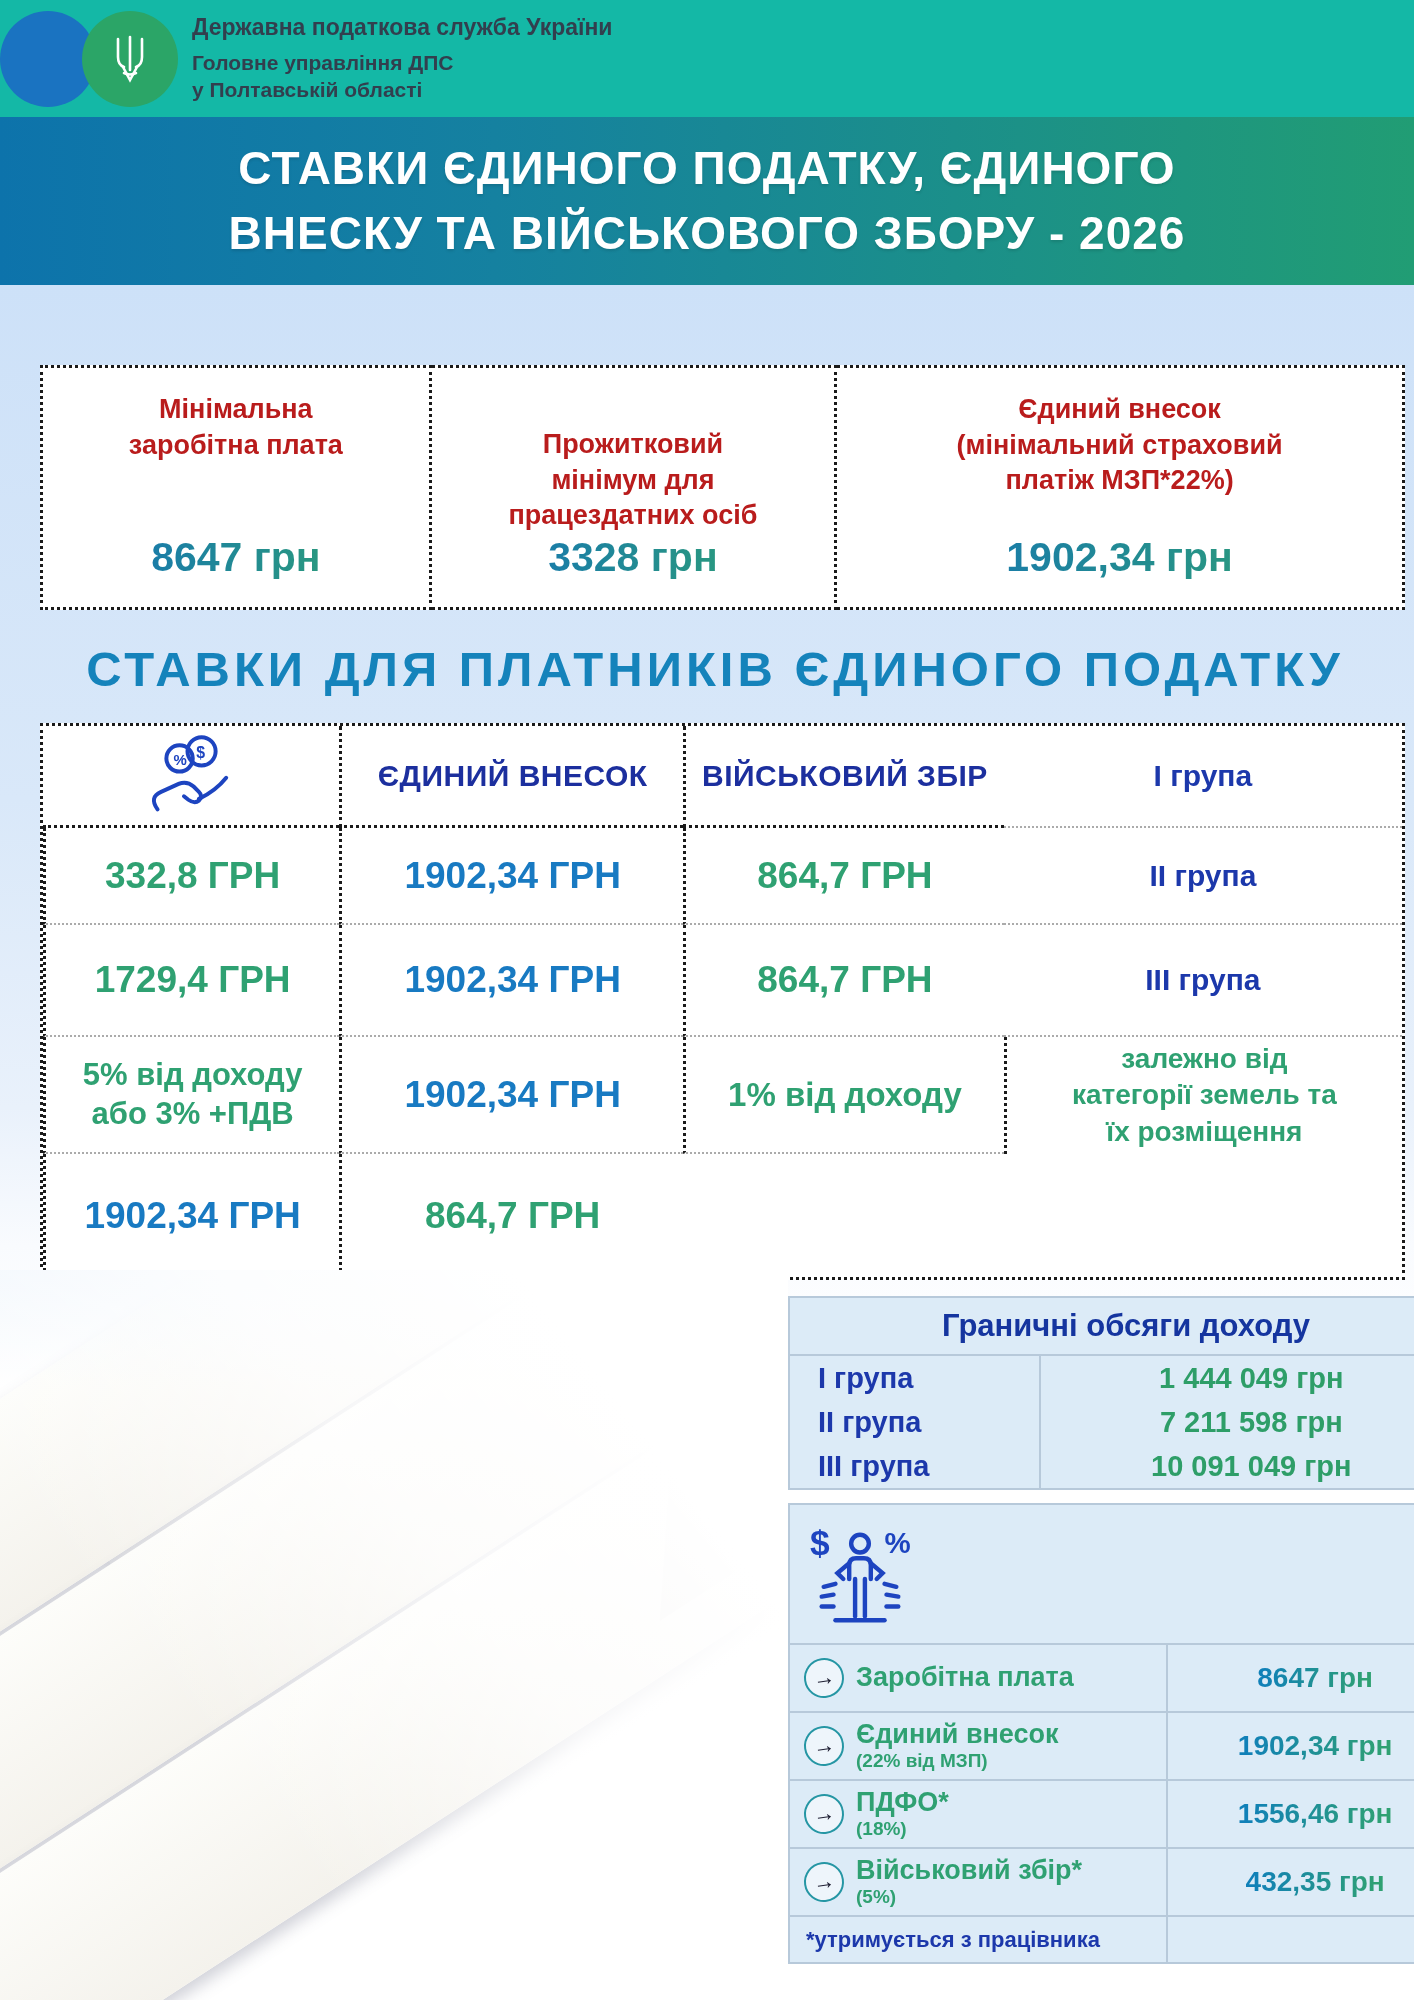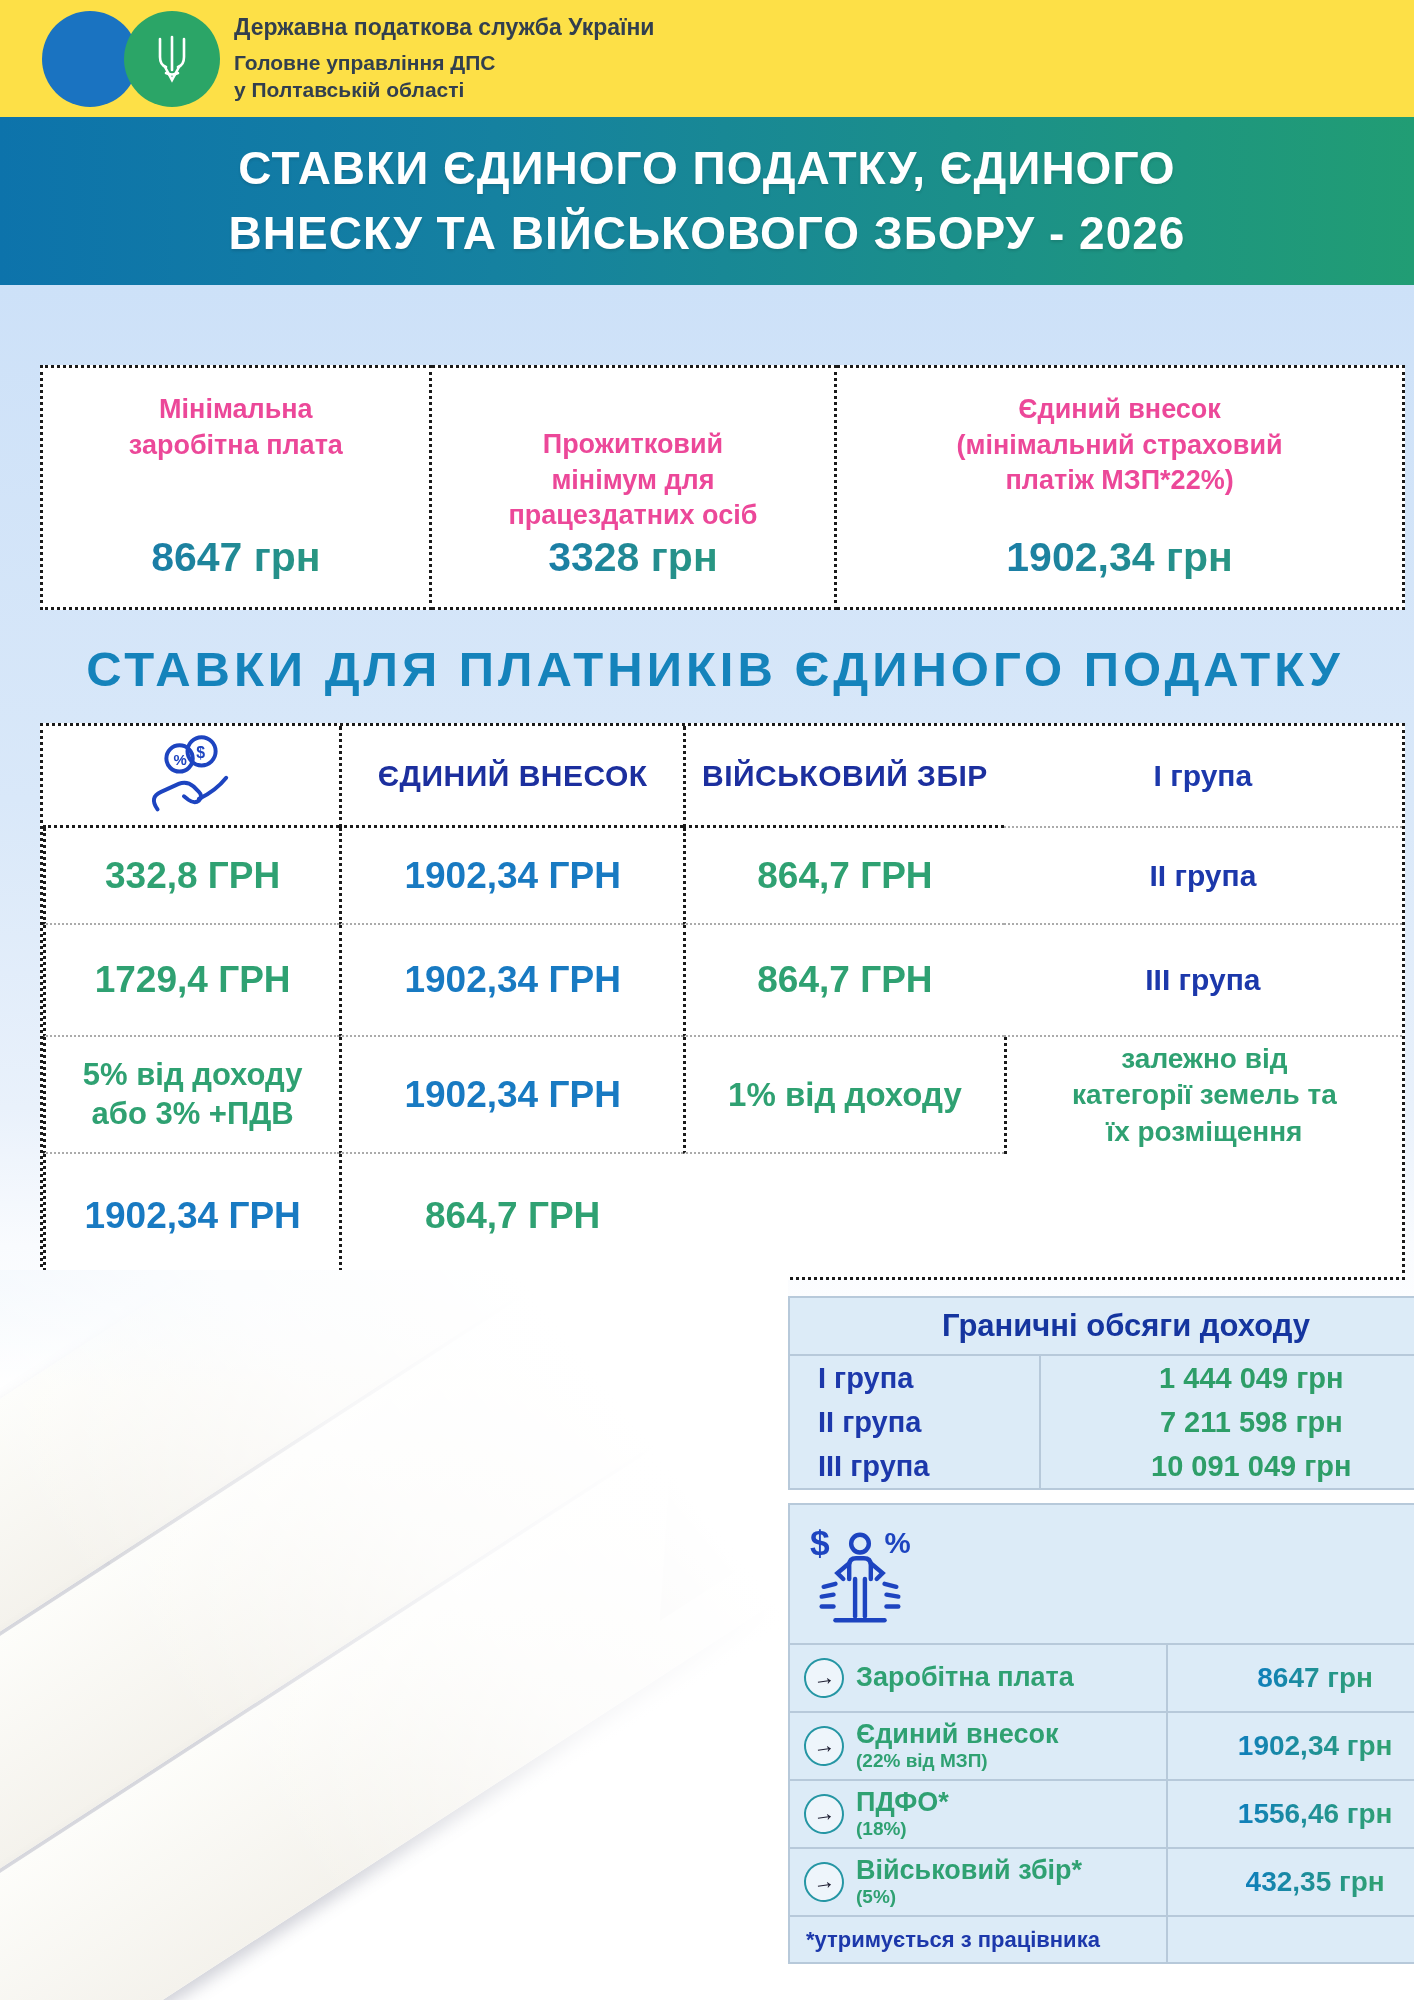"Державна податкова служба України" .top-header { background: #fde047 -> #14b8a6; padding-left: 42px -> none }
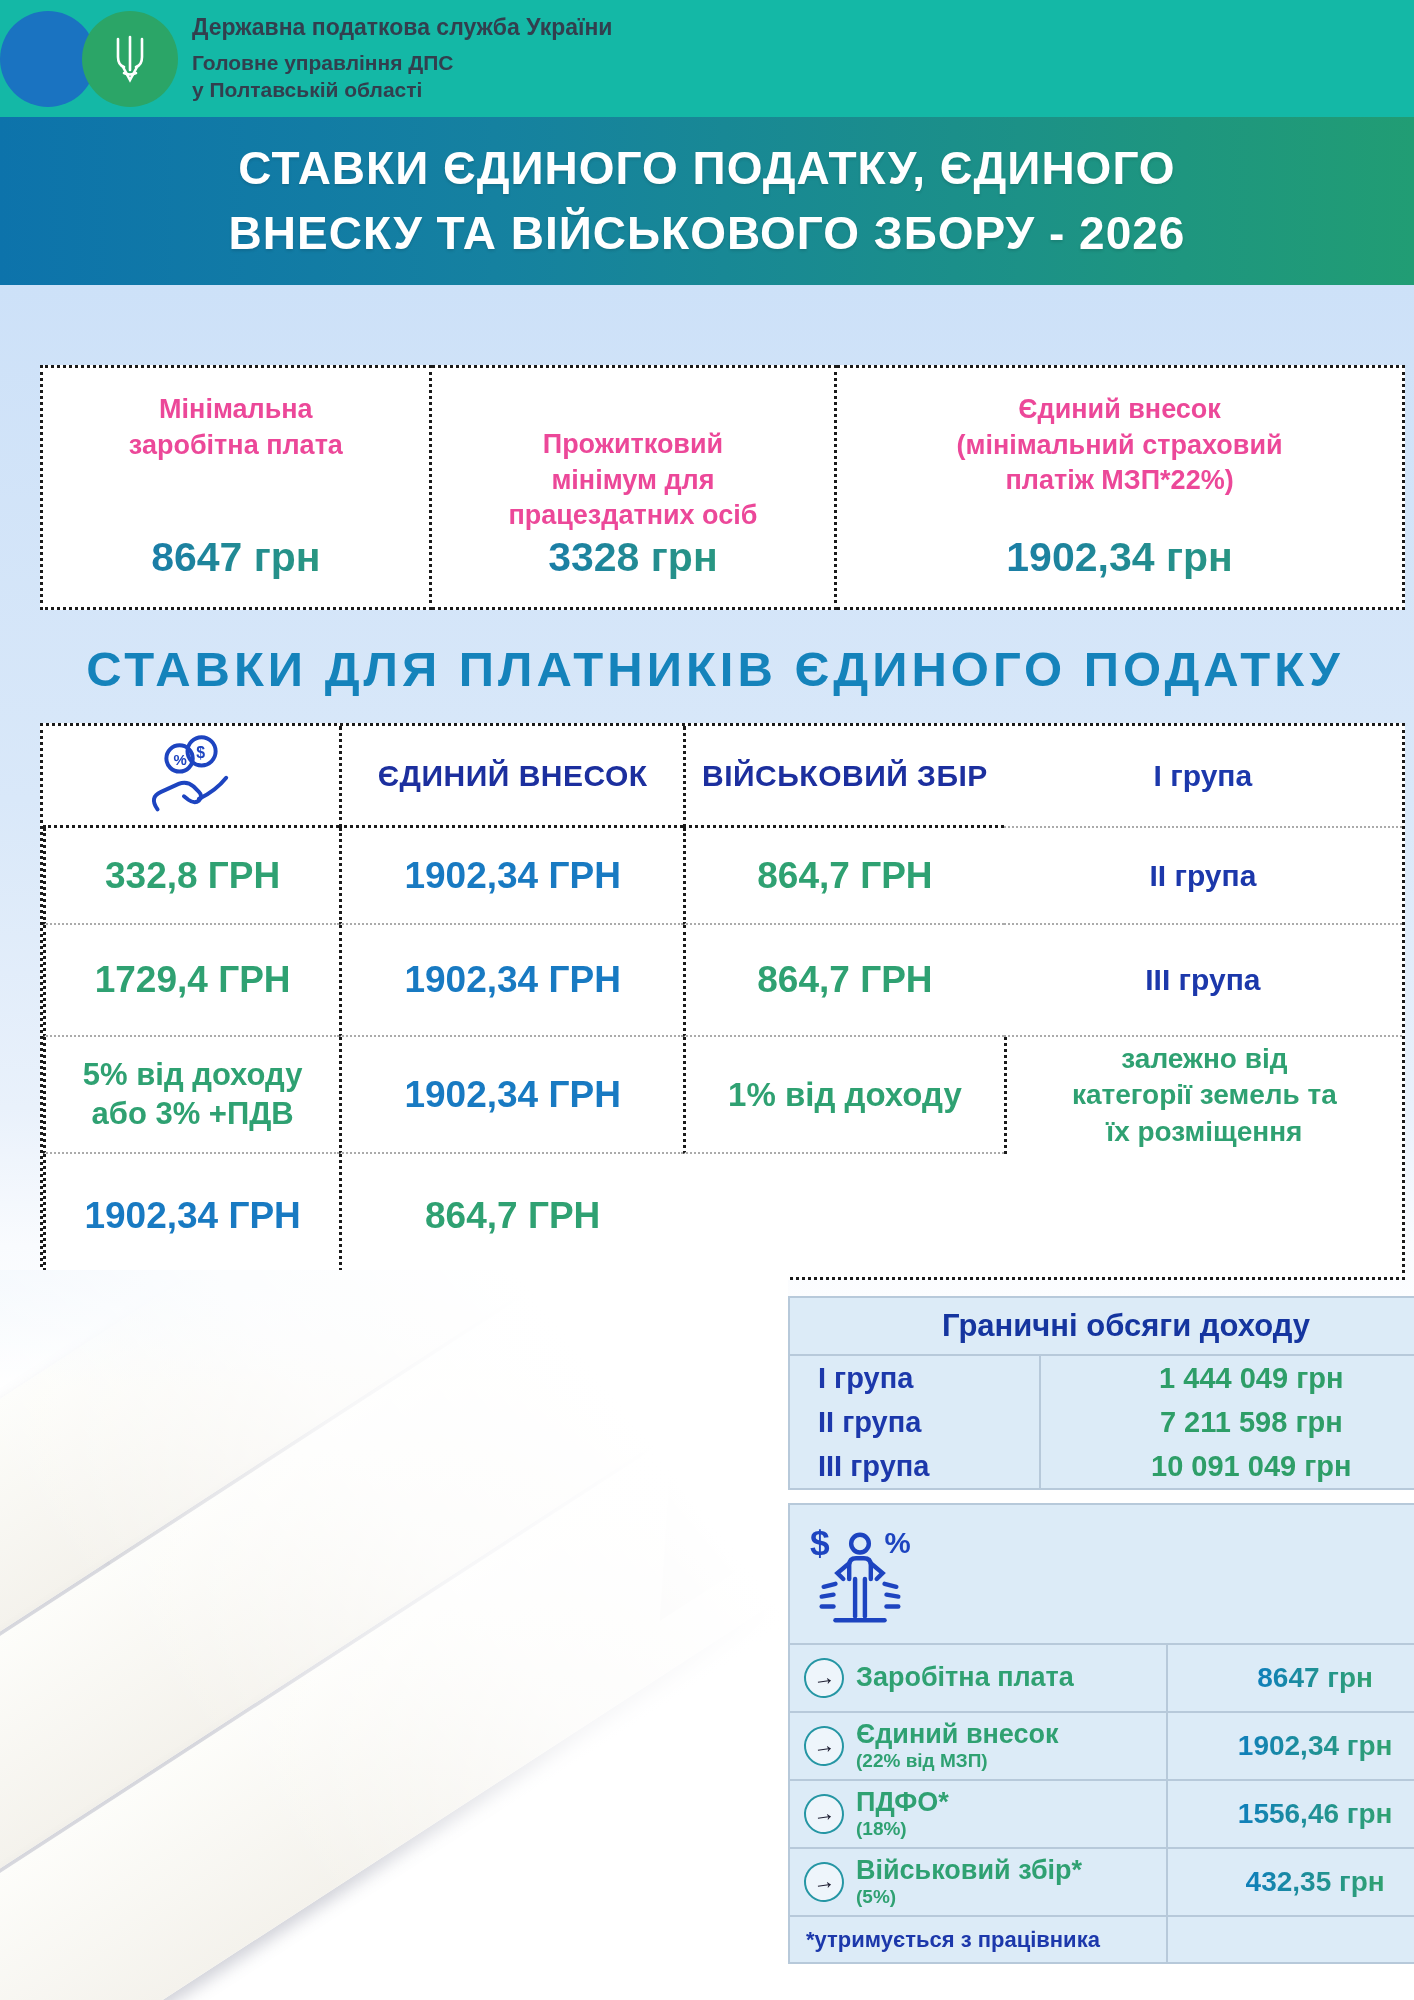"Мінімальна" .info-label { color: #ec4899 -> #b91c1c }
